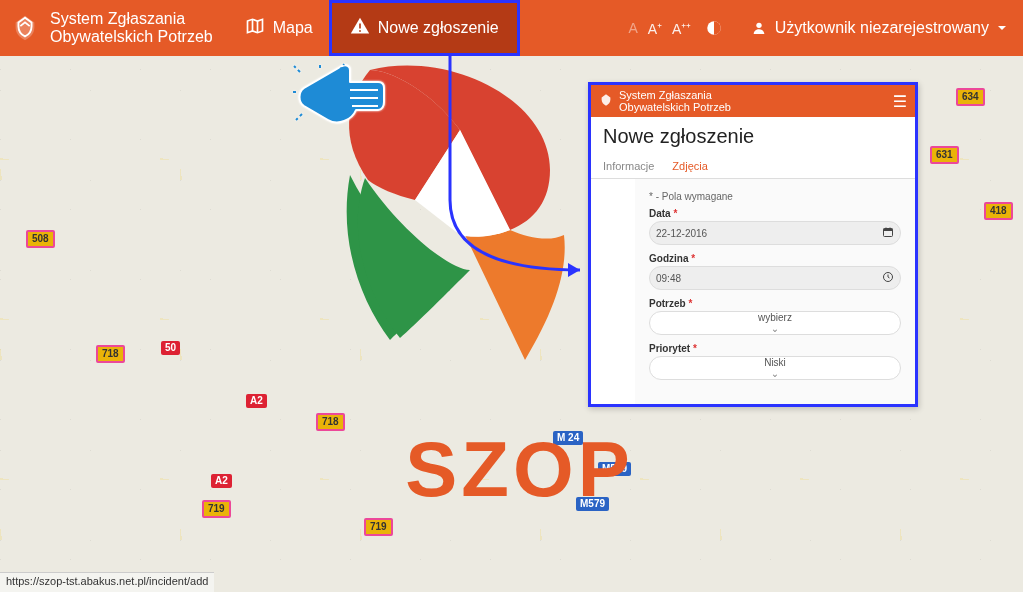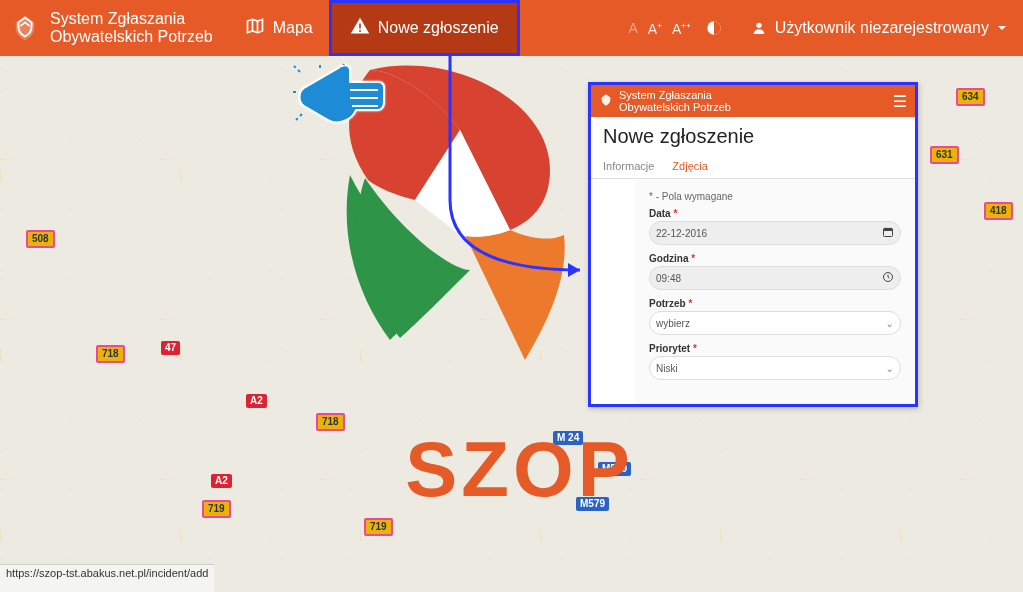"wybierz" .input.white { flex-direction: none -> column }
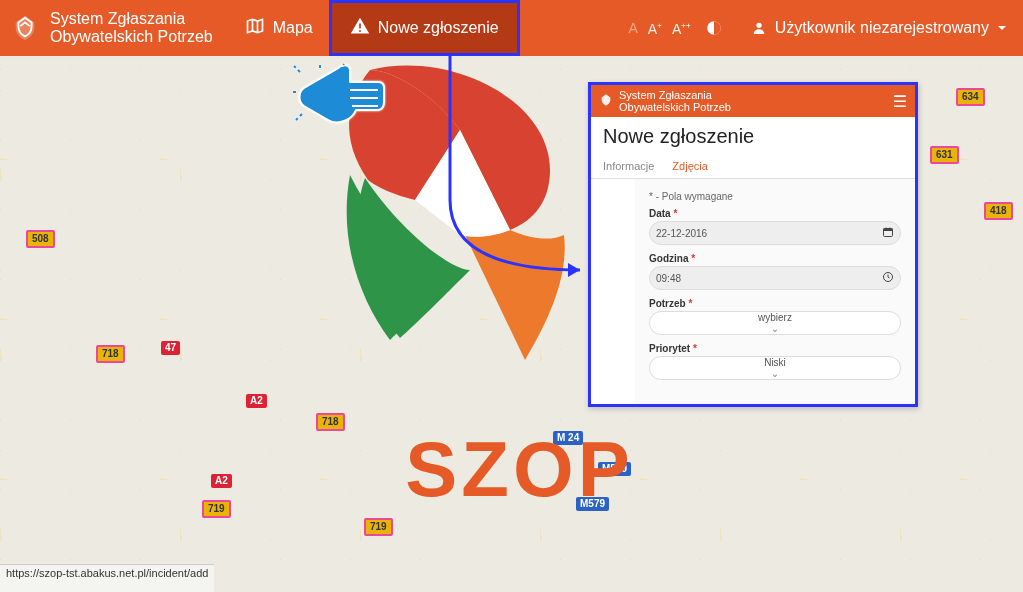"47" div.road-badge { text: 47 -> 50 }
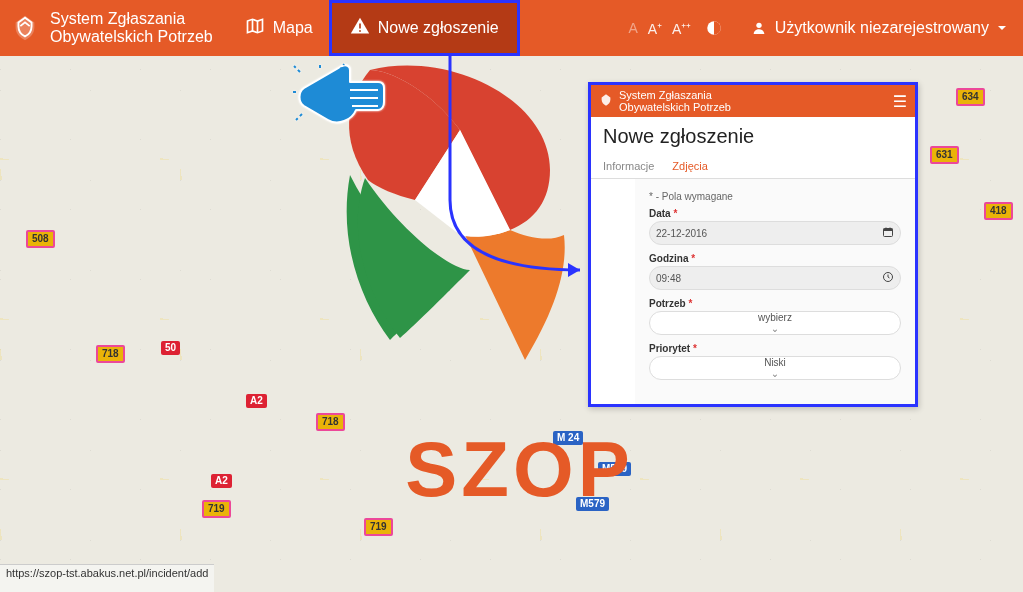"https://szop-tst.abakus.net.pl/incident/" .statusbar { height: 28px -> 20px }
